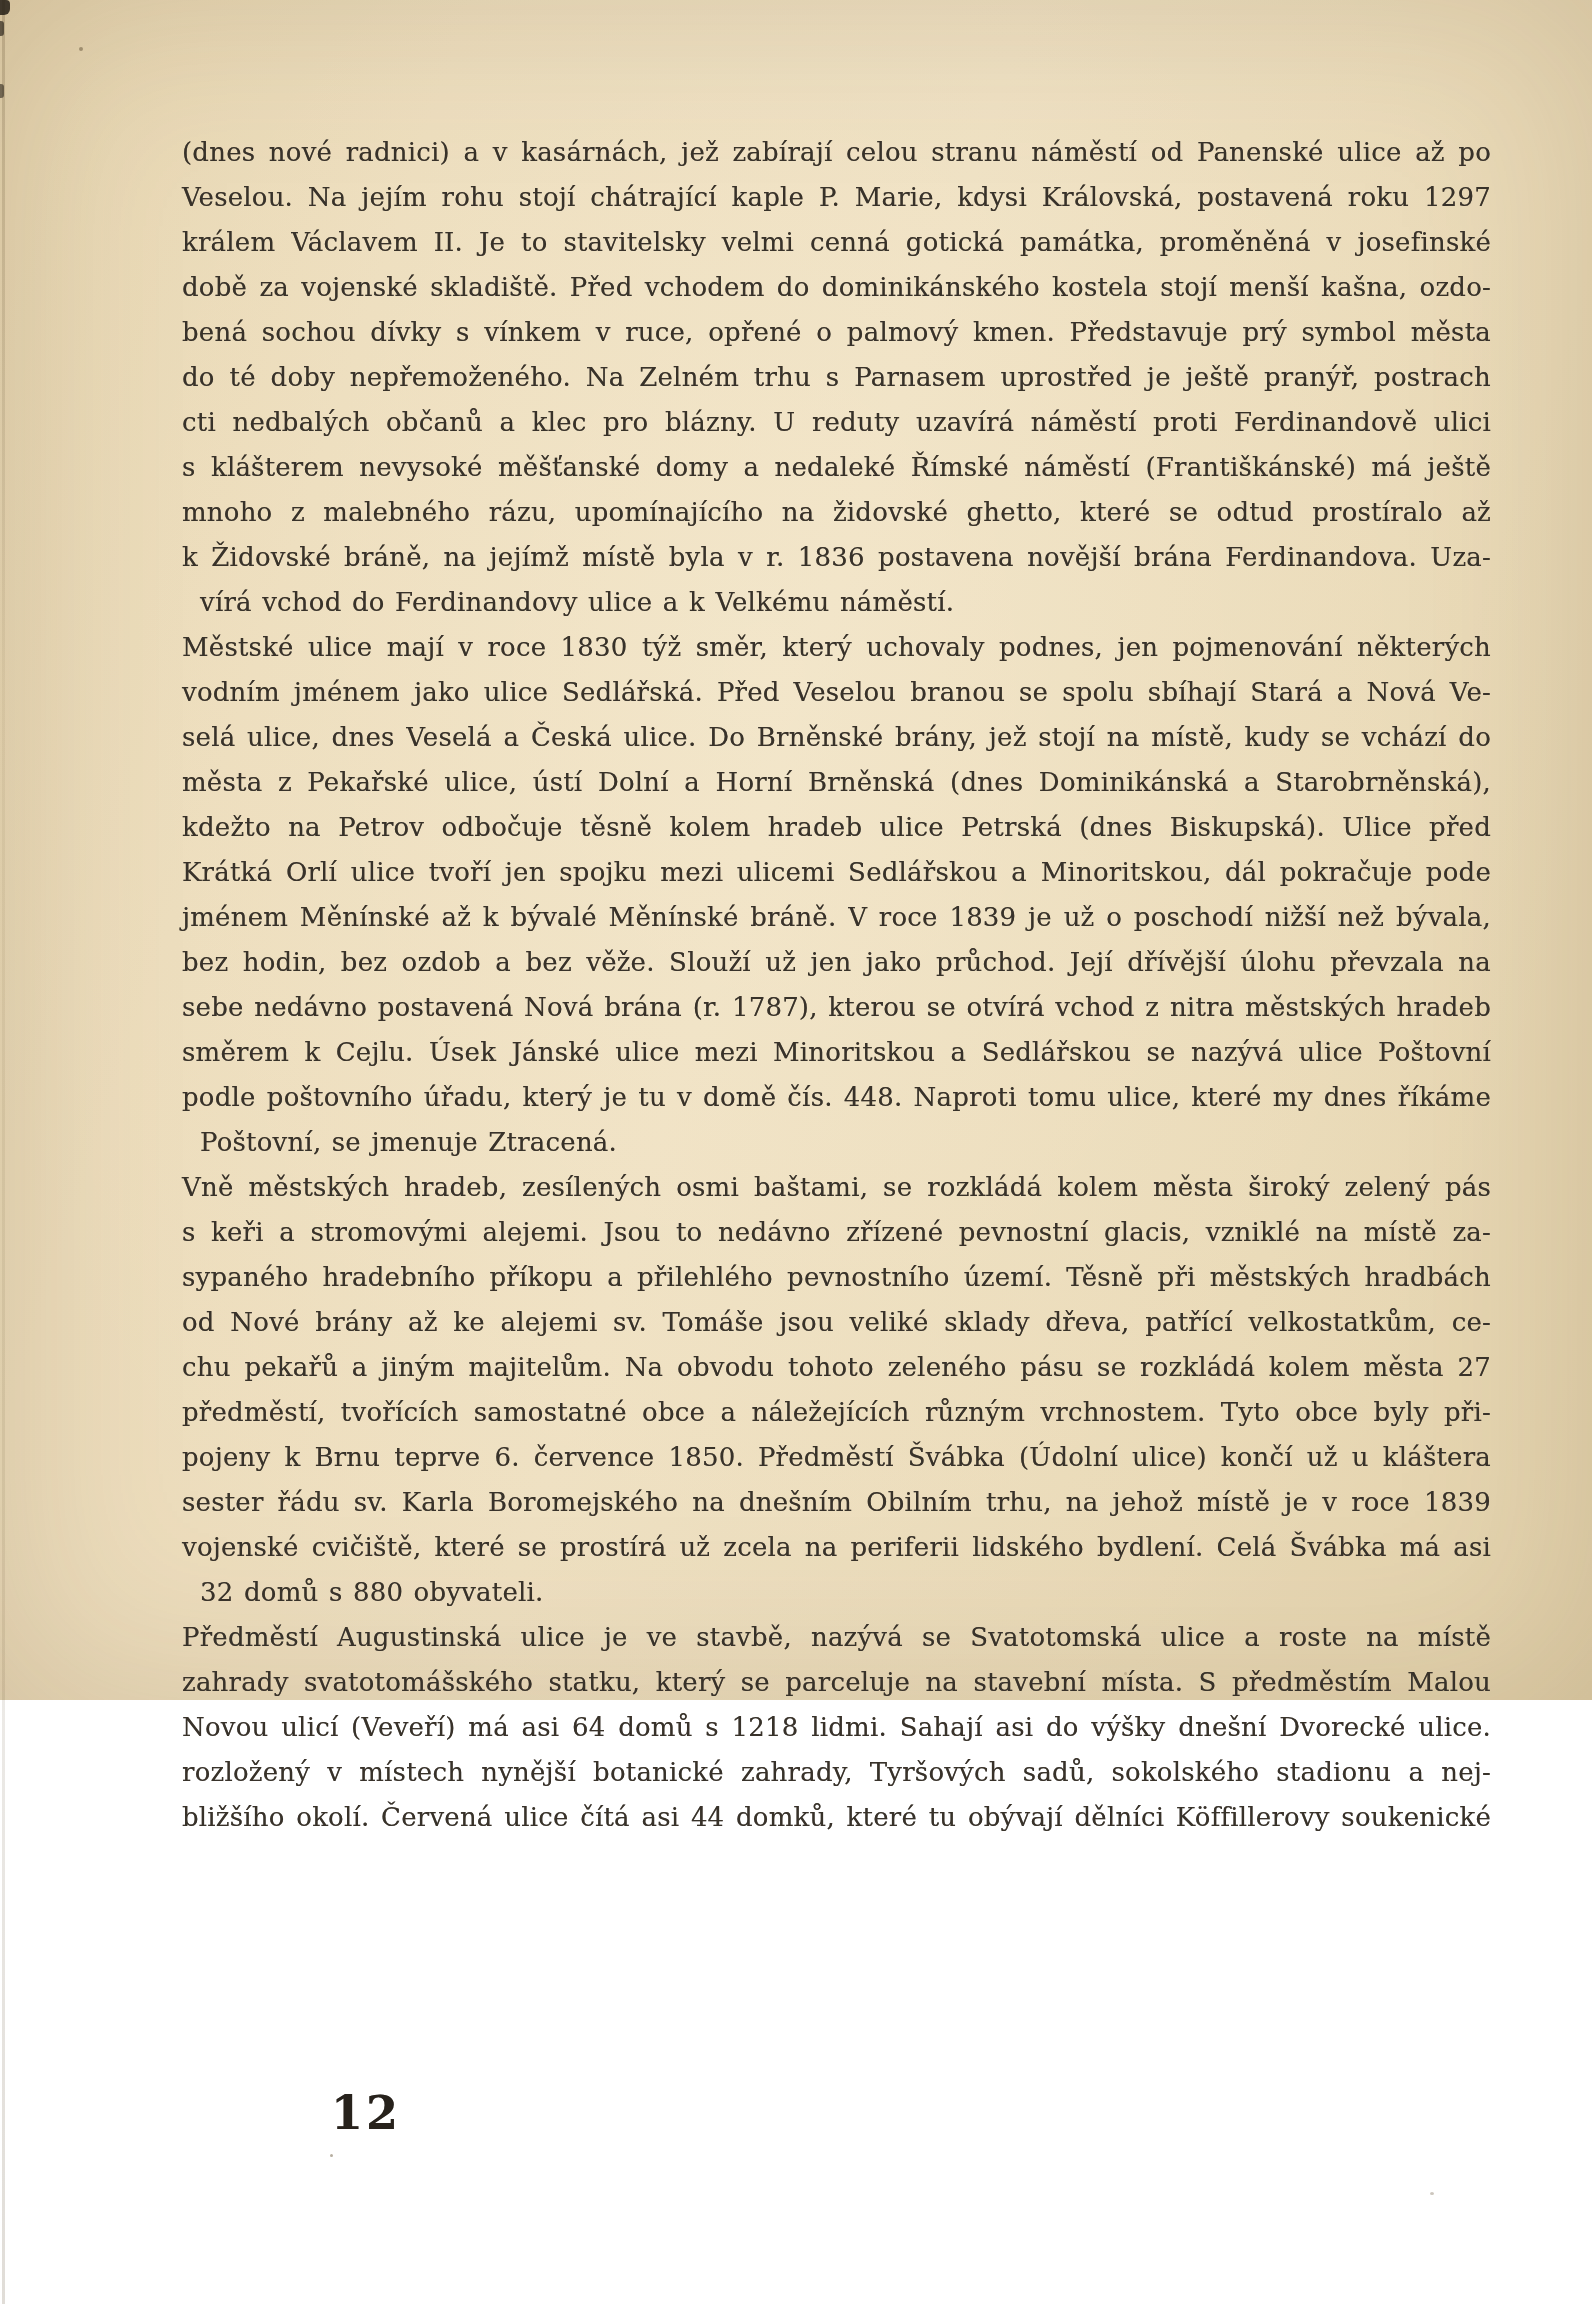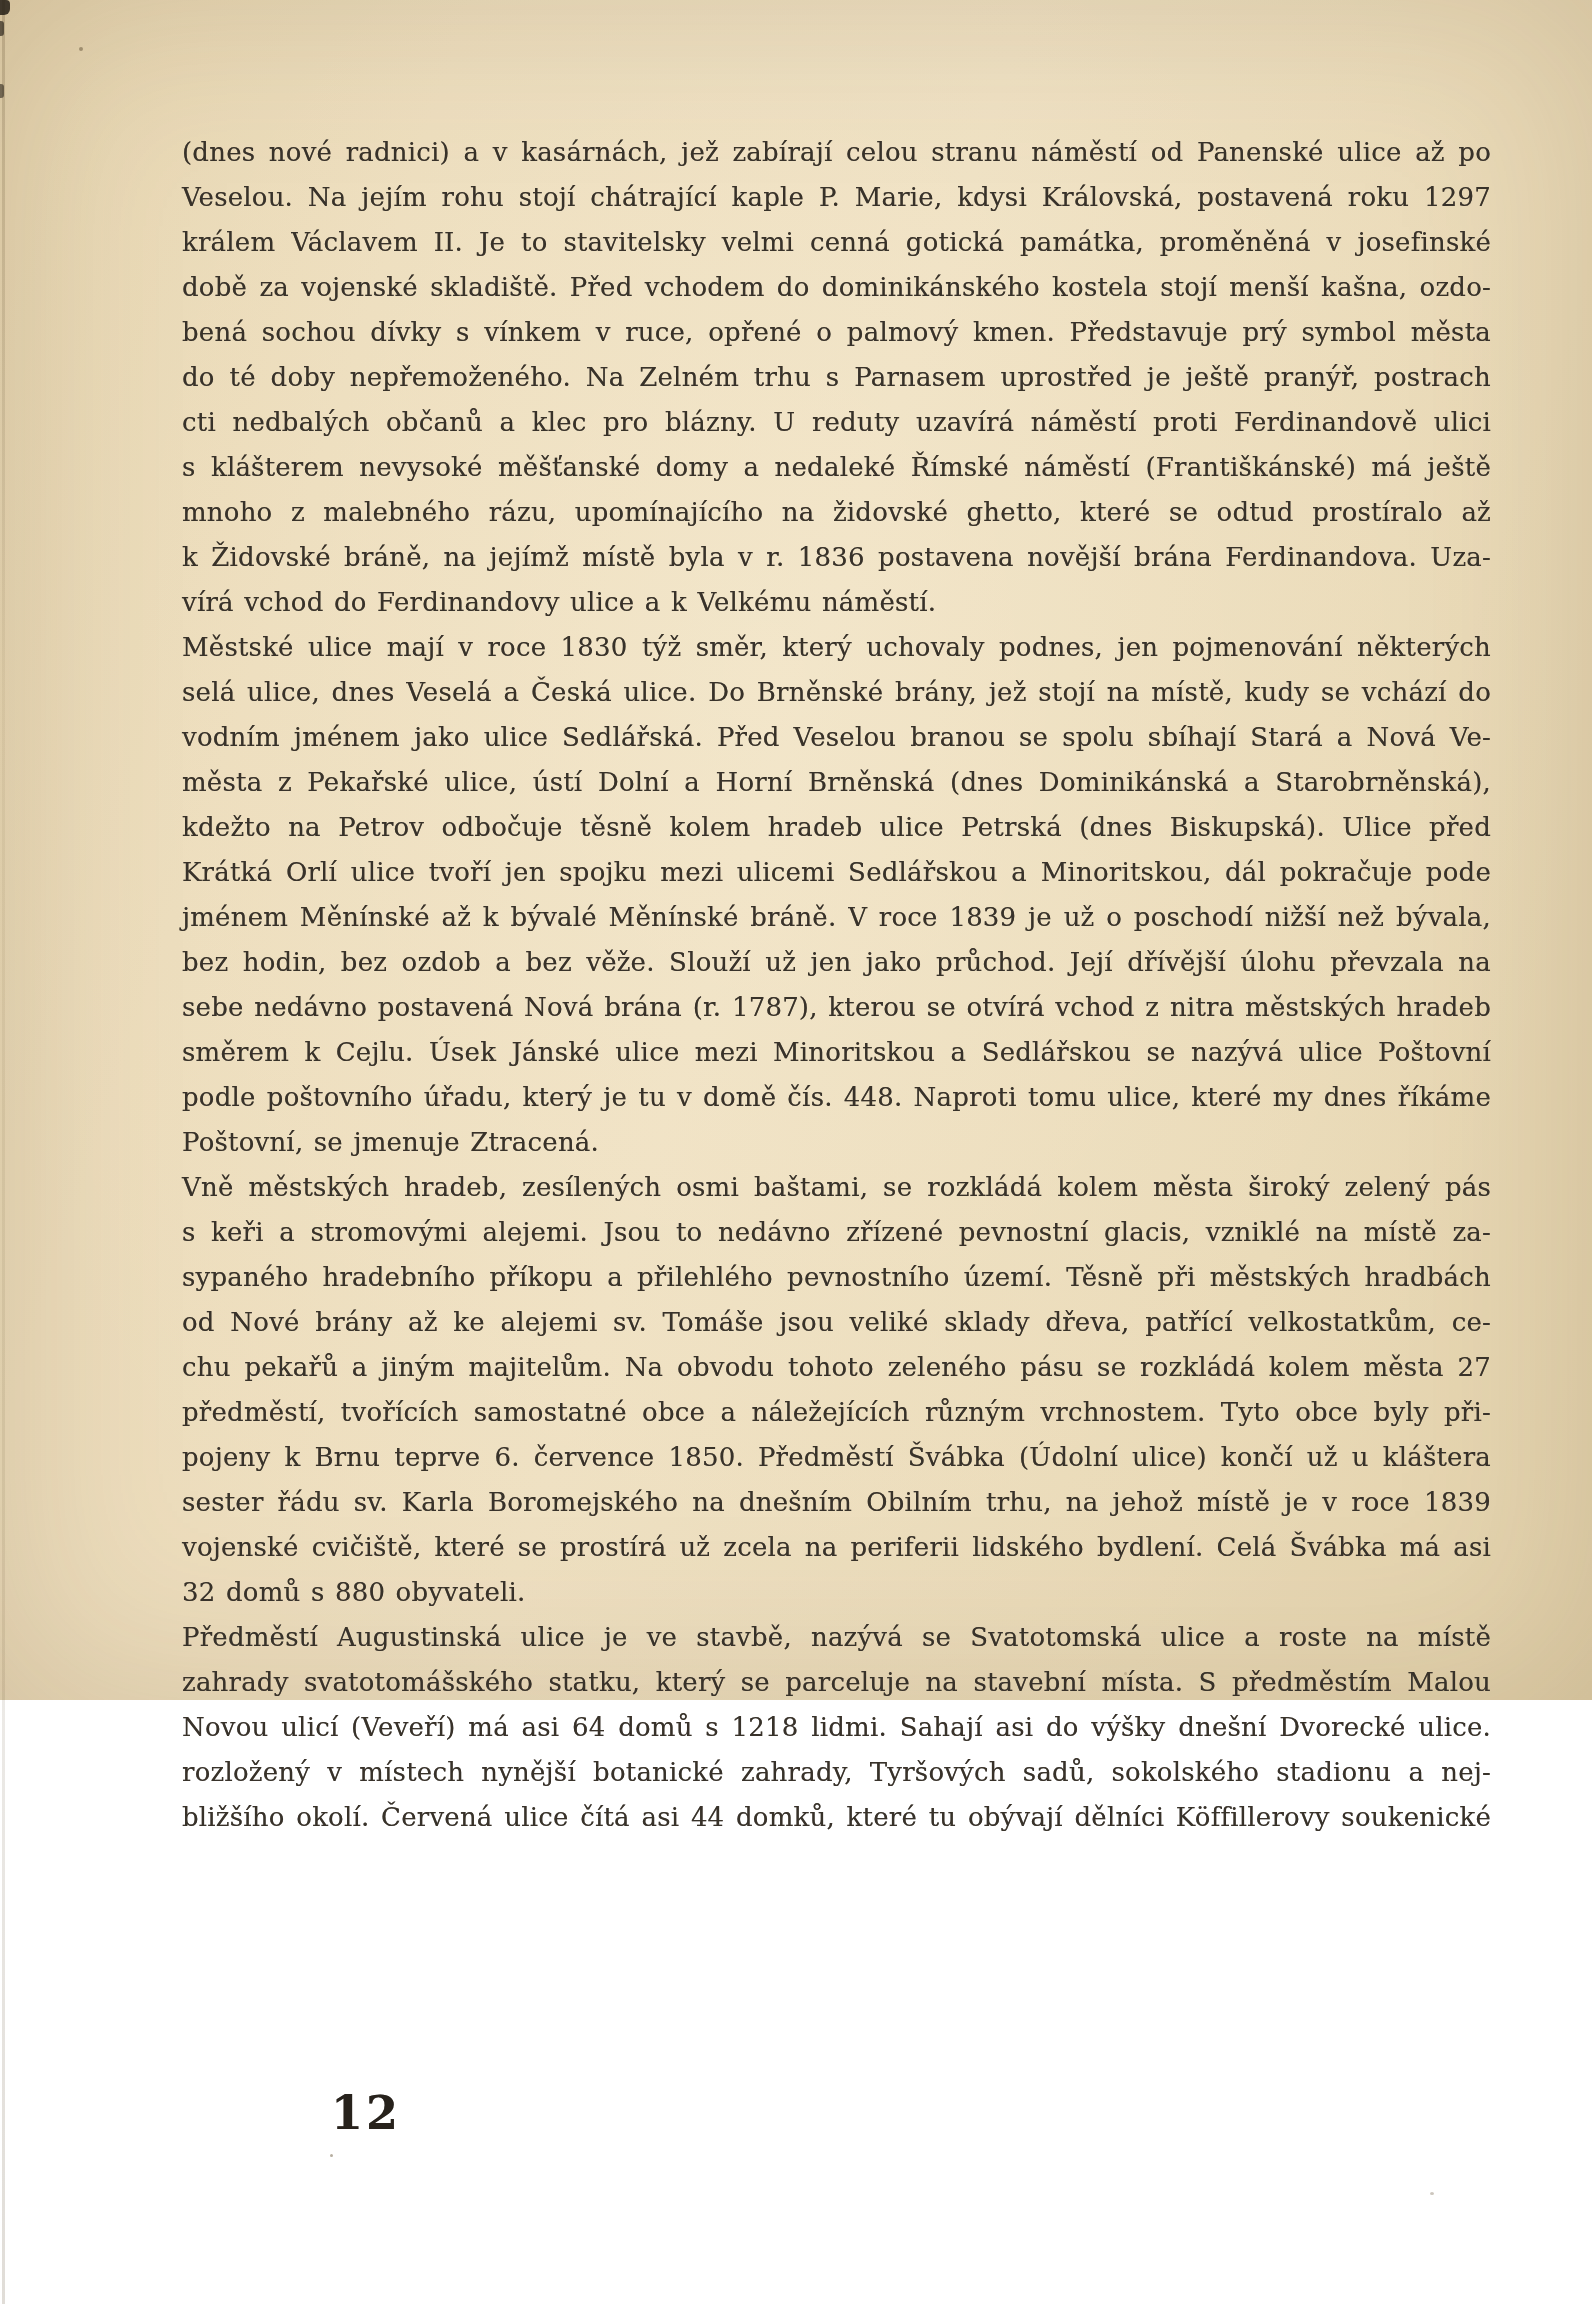"vírá vchod do Ferdinandovy ulice" .line.short { margin-left: none -> 18px }
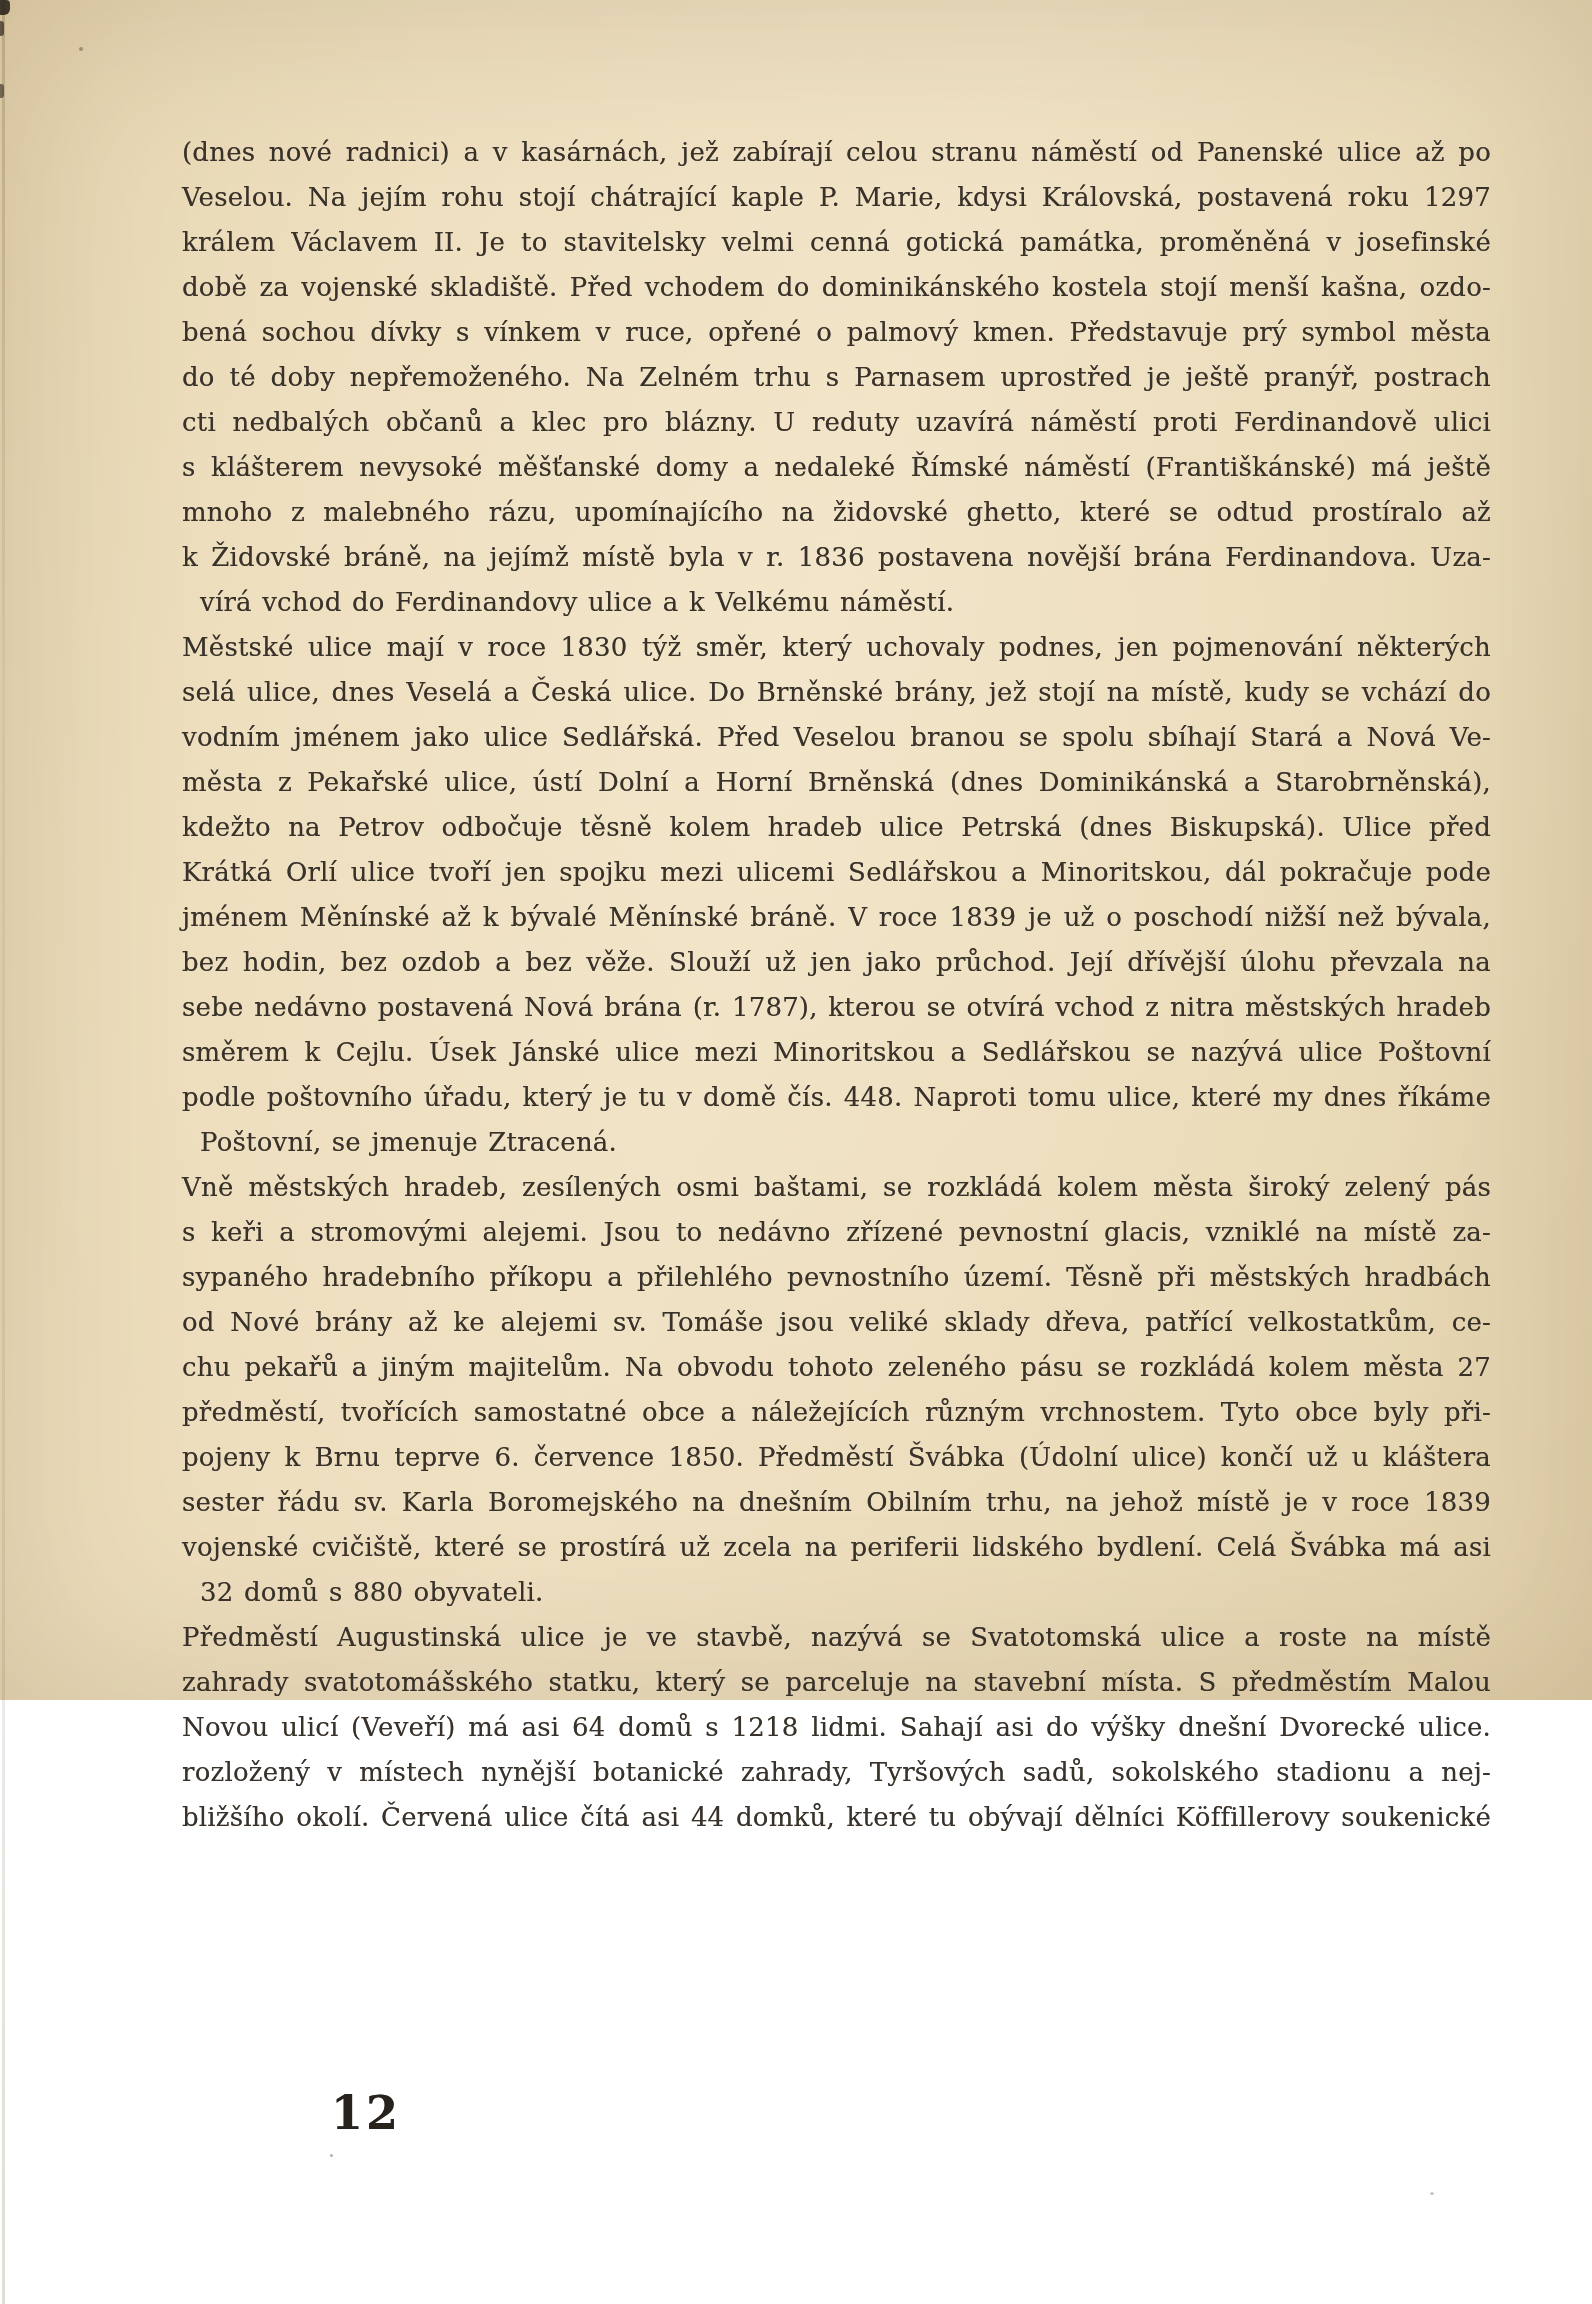"selá ulice, dnes Veselá a" div.line { order: before "vodním jménem jako ulice Sedlářská." -> after "vodním jménem jako ulice Sedlářská." }
